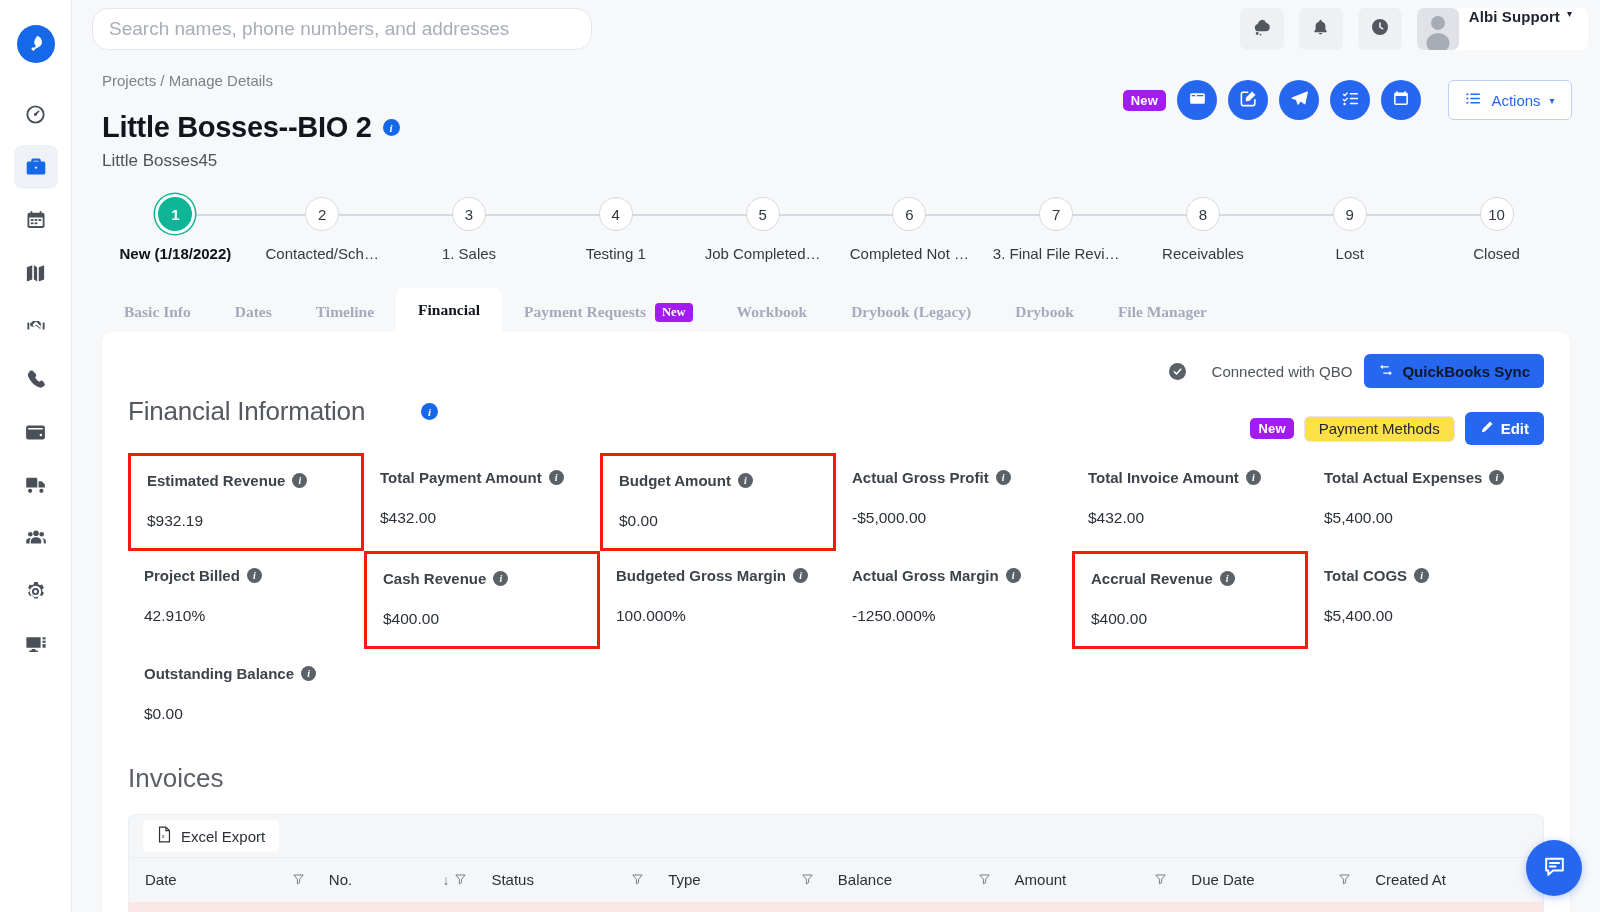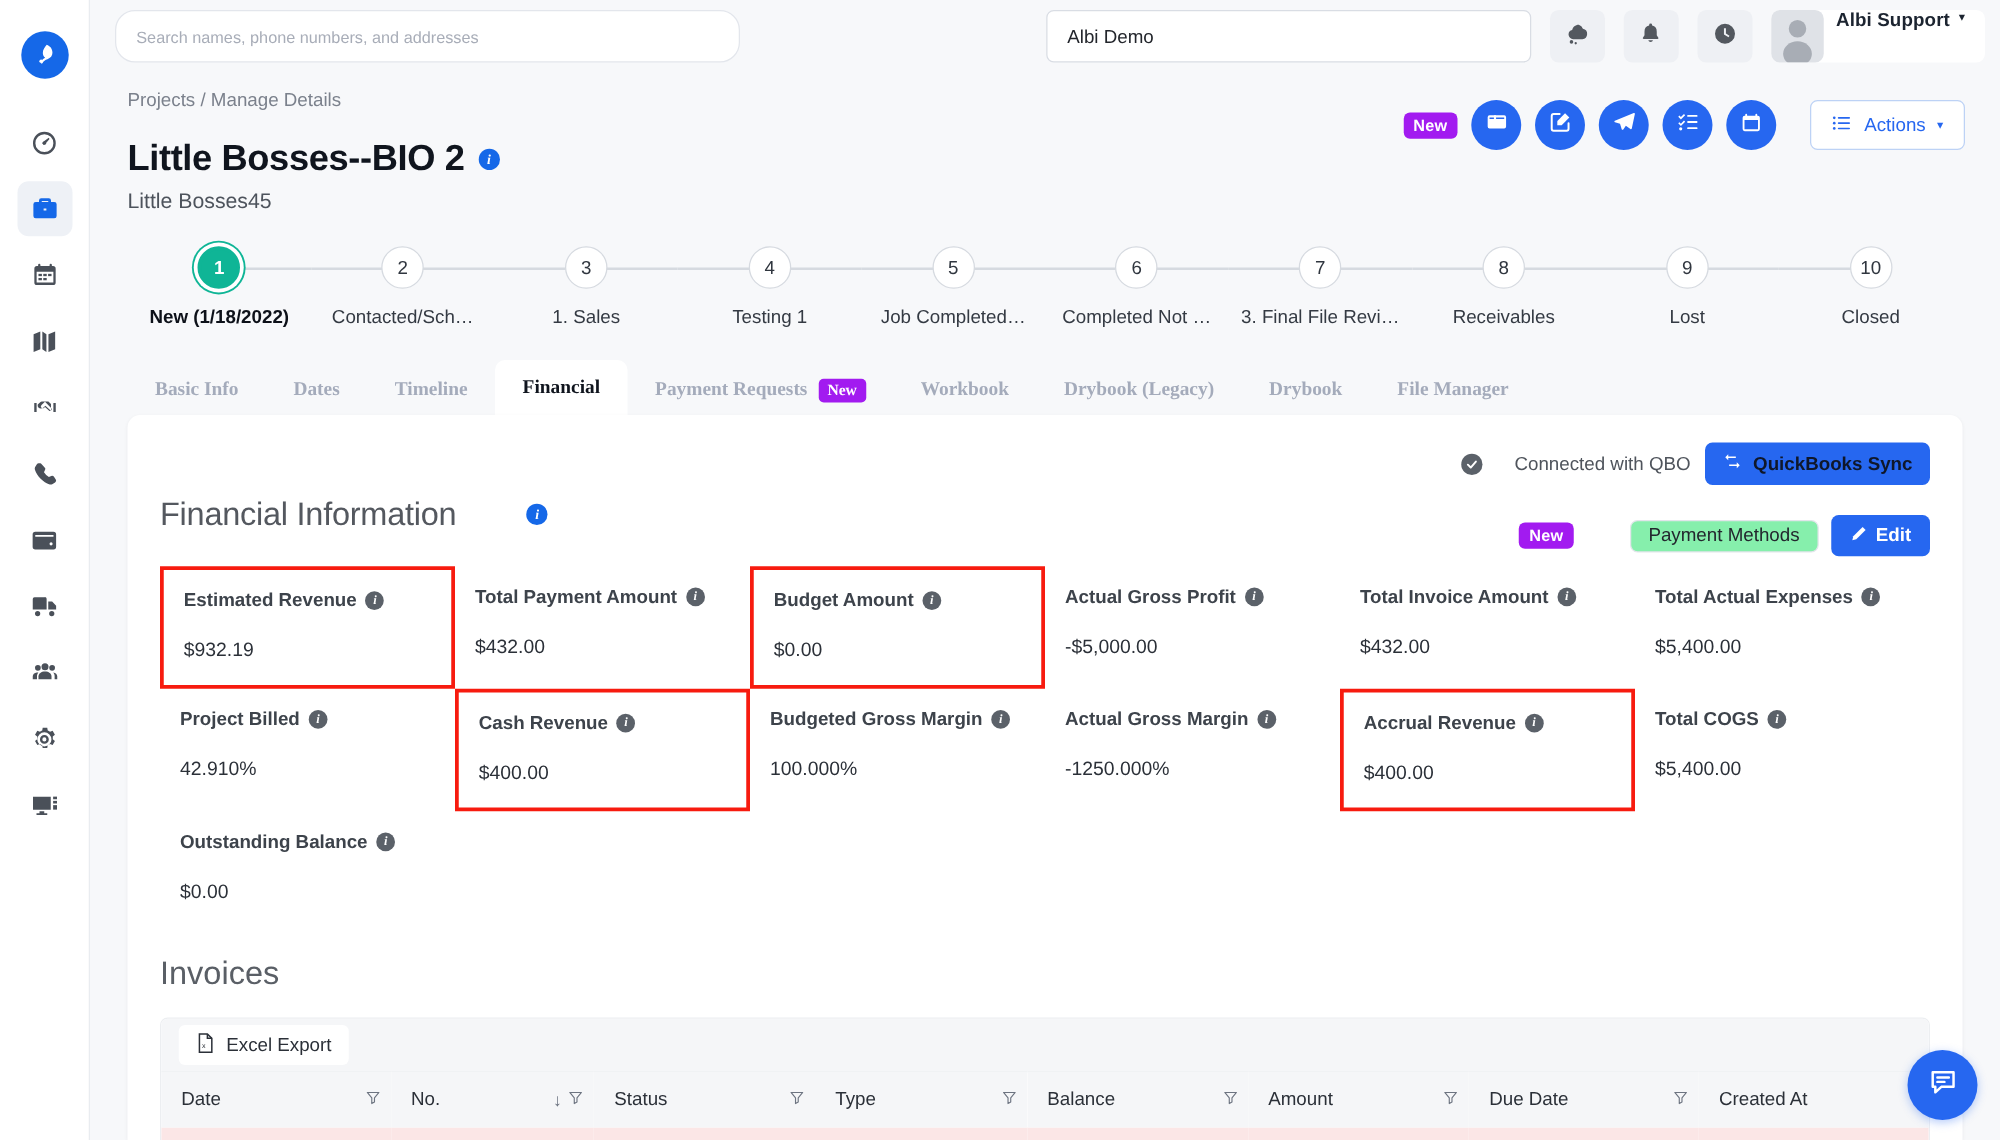"Search names, phone numbers, and" .search-box { font-size: 13px -> 19px }
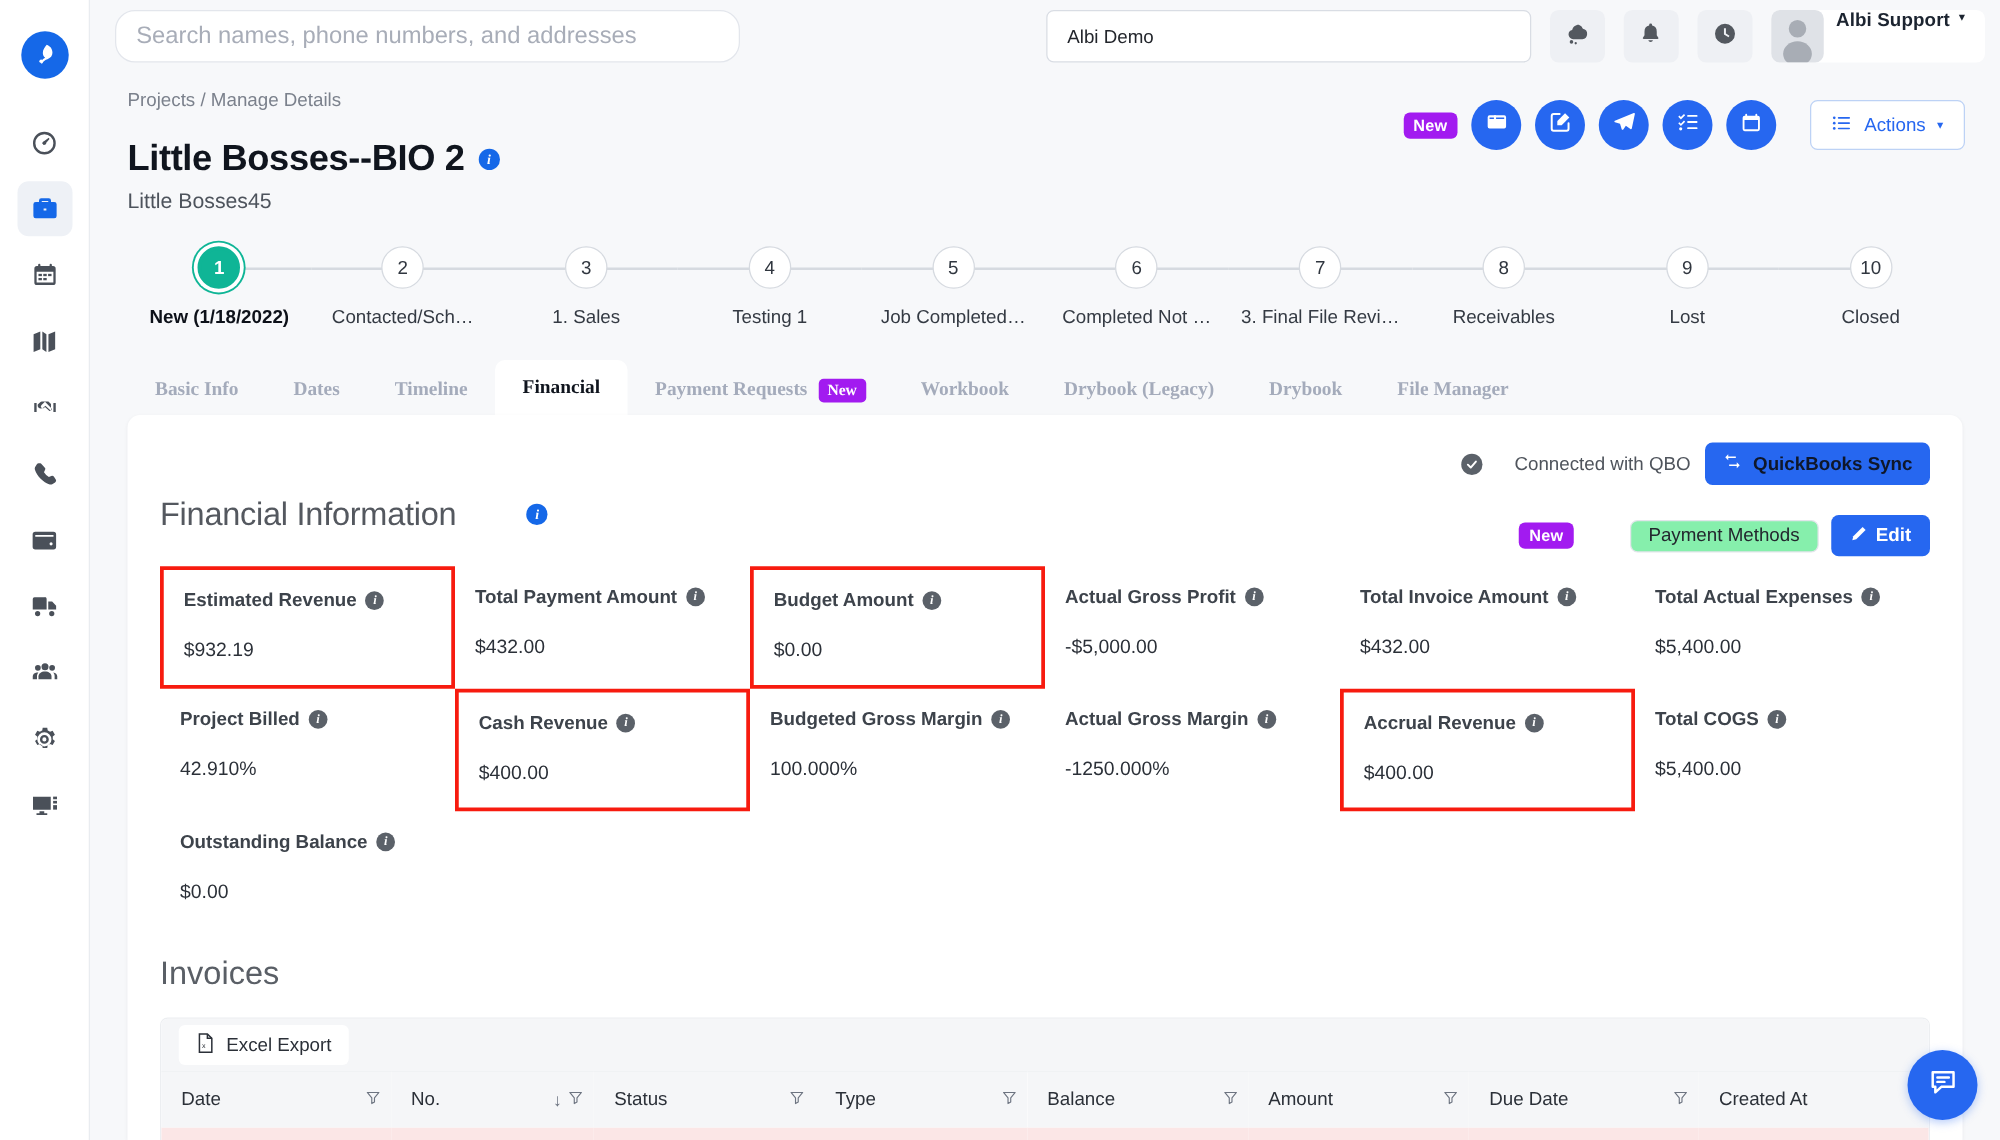"Albi Demo" div.demo-box { html: <div> <span>Albi Demo</span> </div> -> none }
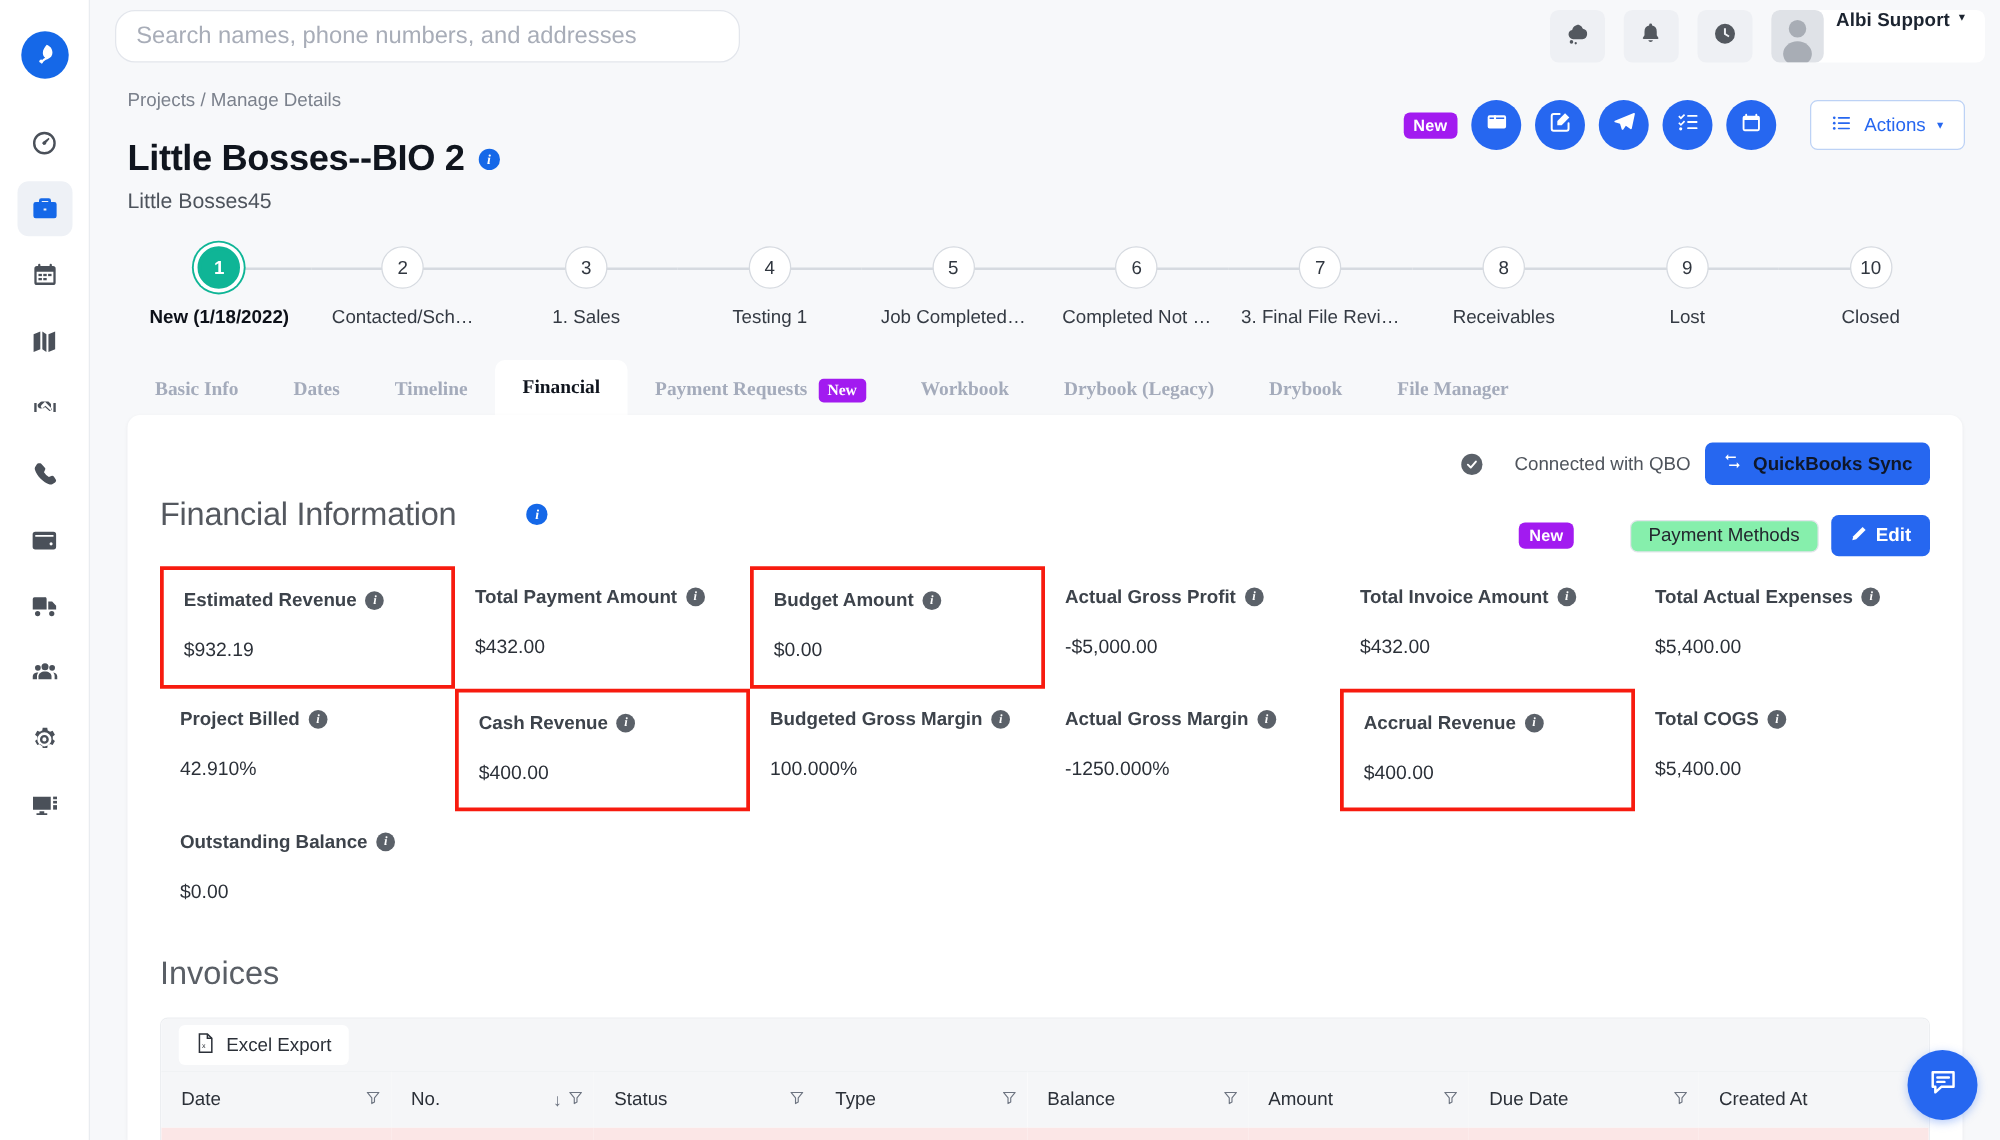"Payment Methods" .pm-btn { background: #86efac -> #fde047; margin-left: 35px -> none }
